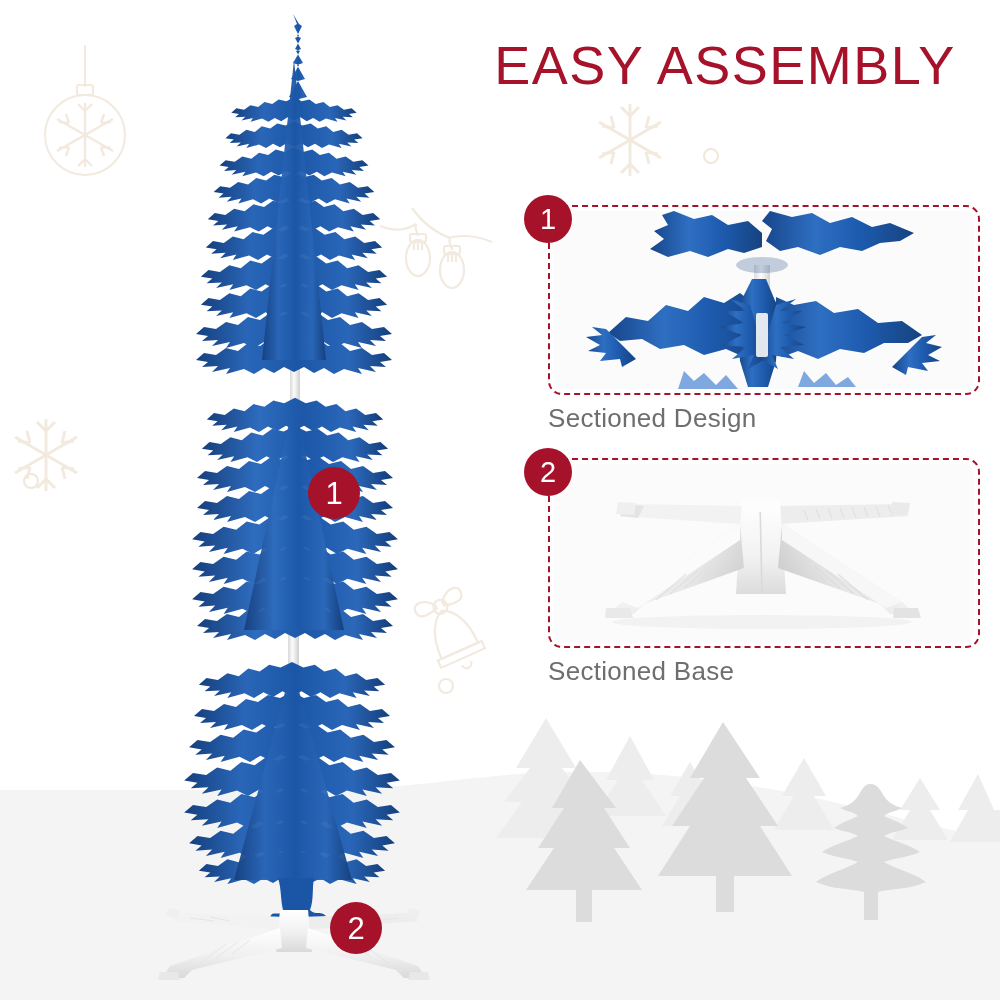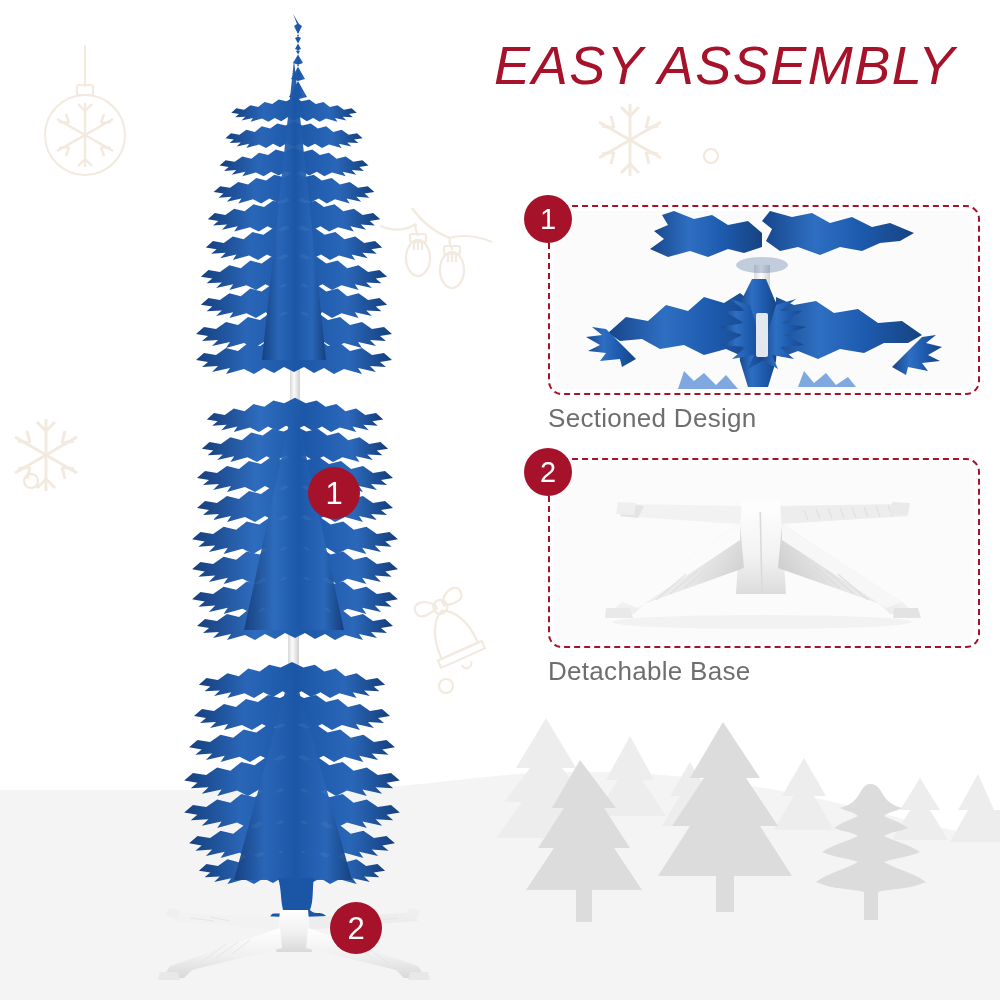"EASY ASSEMBLY" .title { font-style: italic -> none }
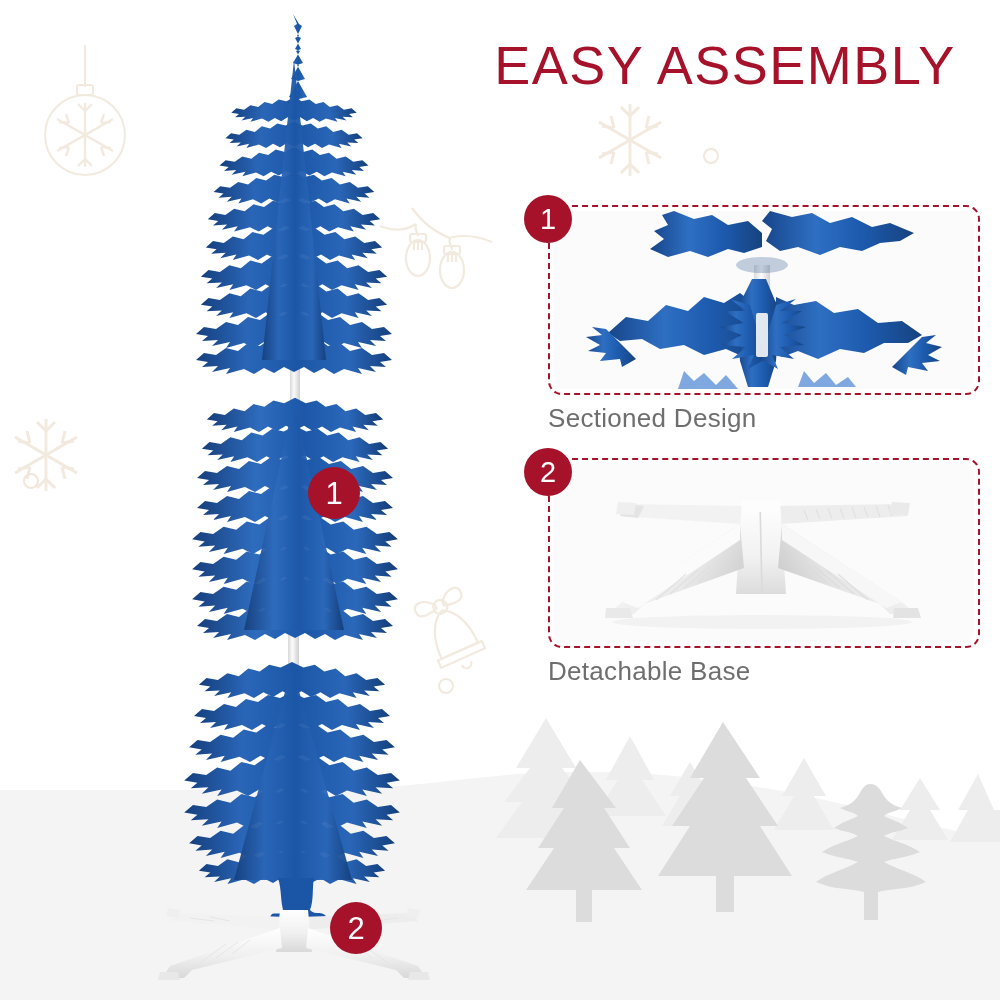"Detachable Base" div.callout-label { text: Detachable -> Sectioned }
